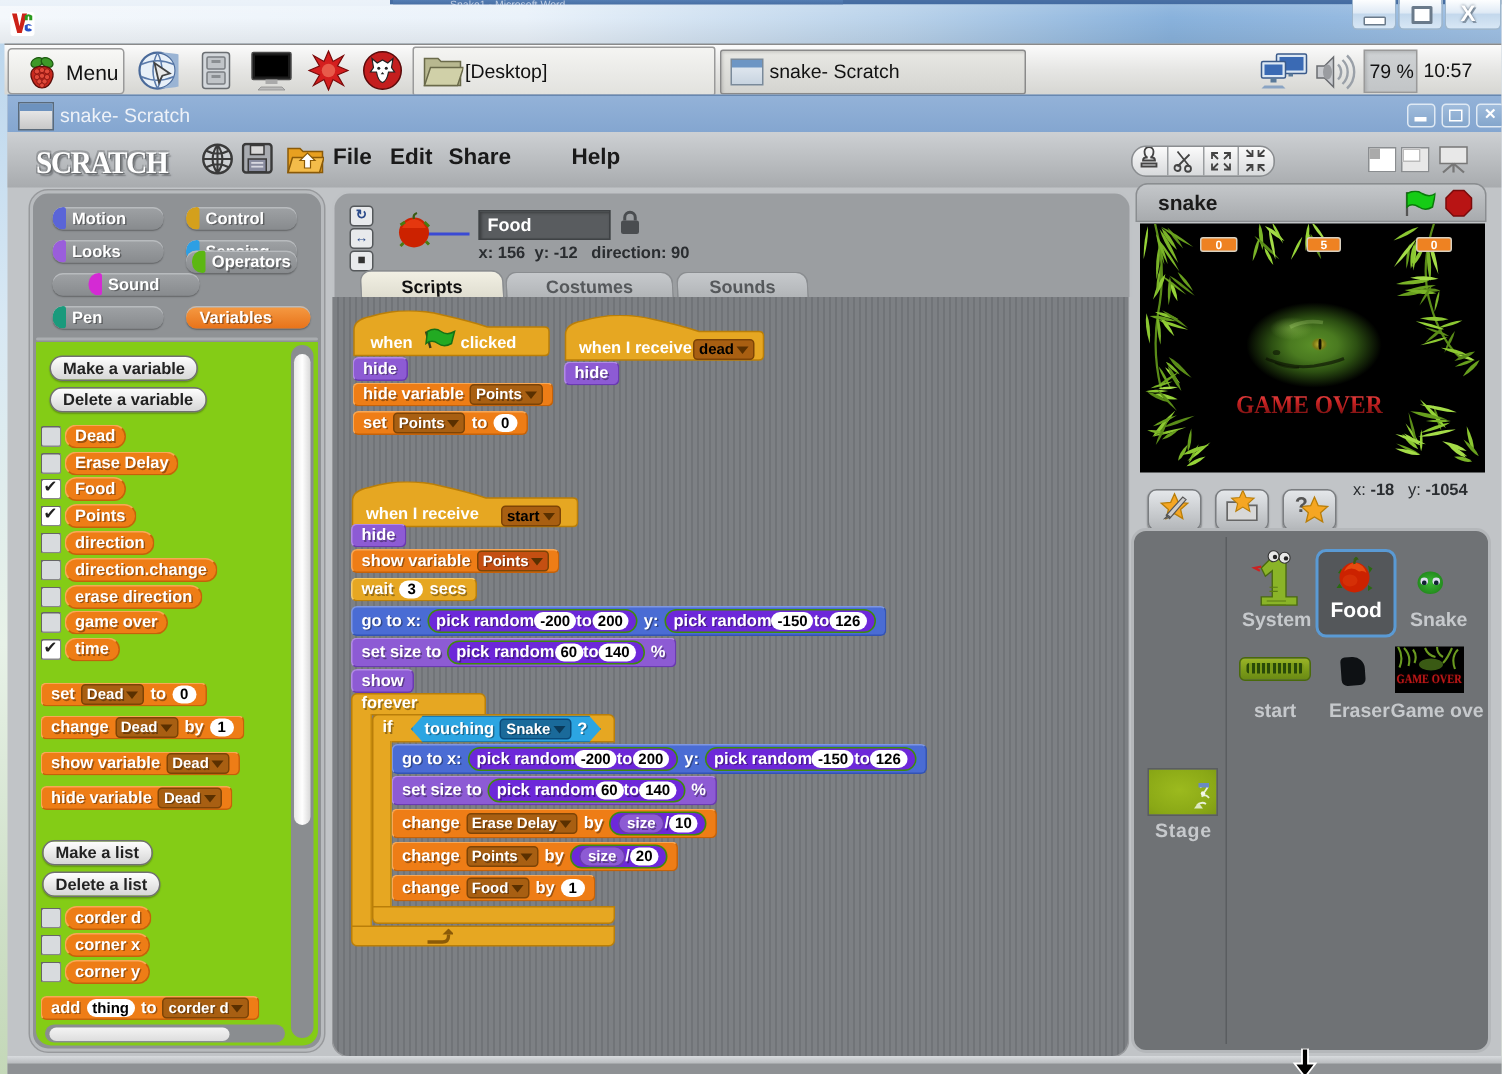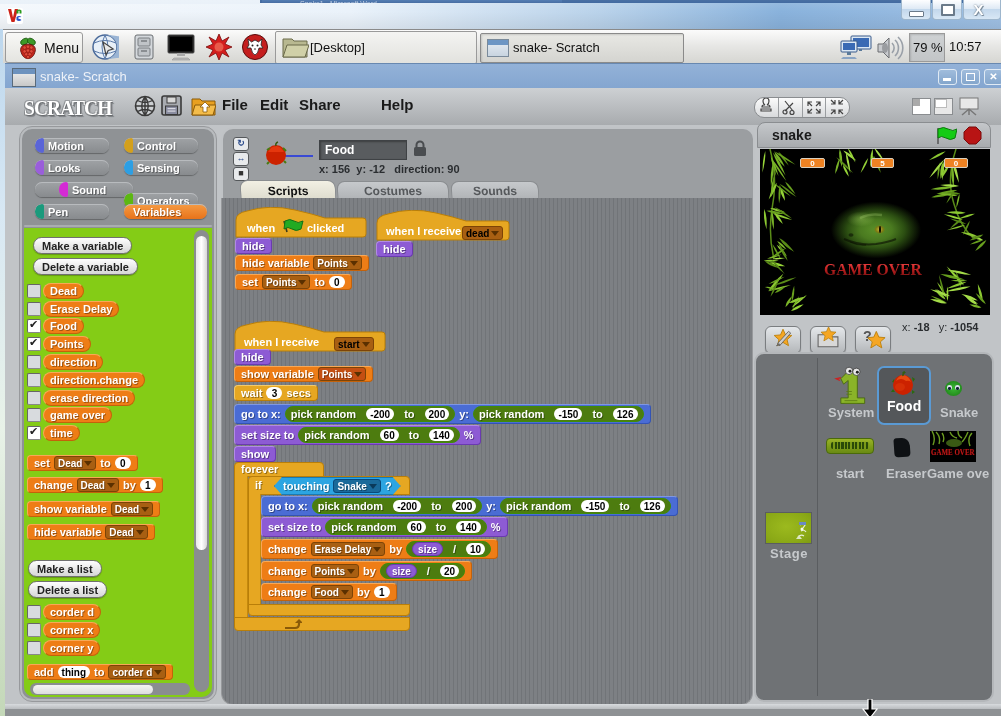"Operators" div.cat { justify-content: none -> center; top: 58px -> 32px }
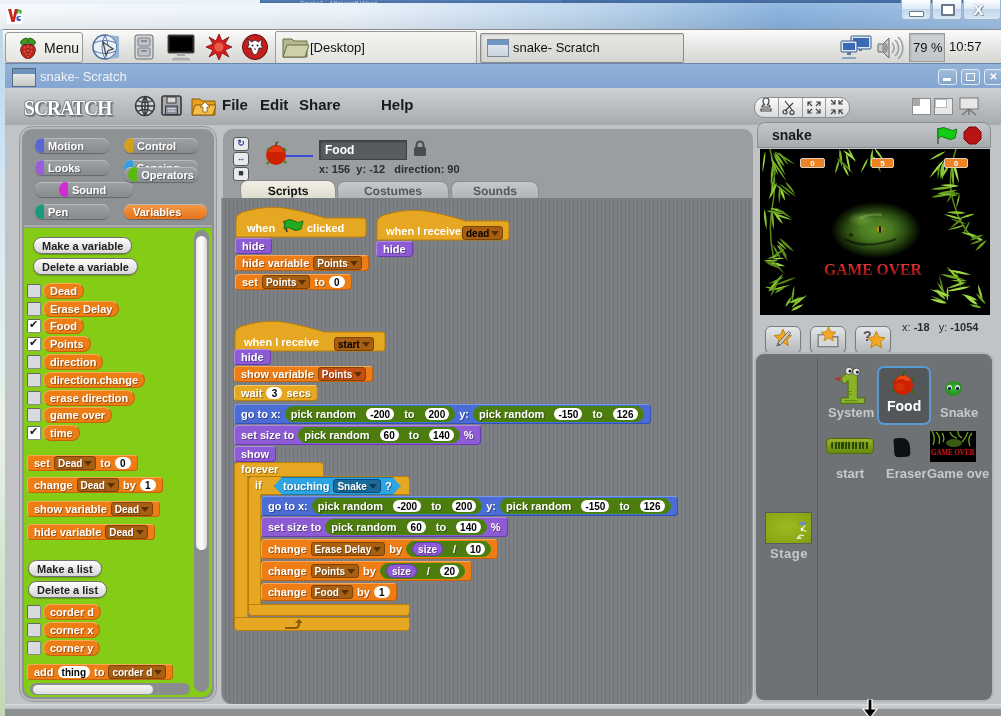"pick random to" .goval { background: #4d7c0f -> #6d28d9; gap: 10px -> 0 }
